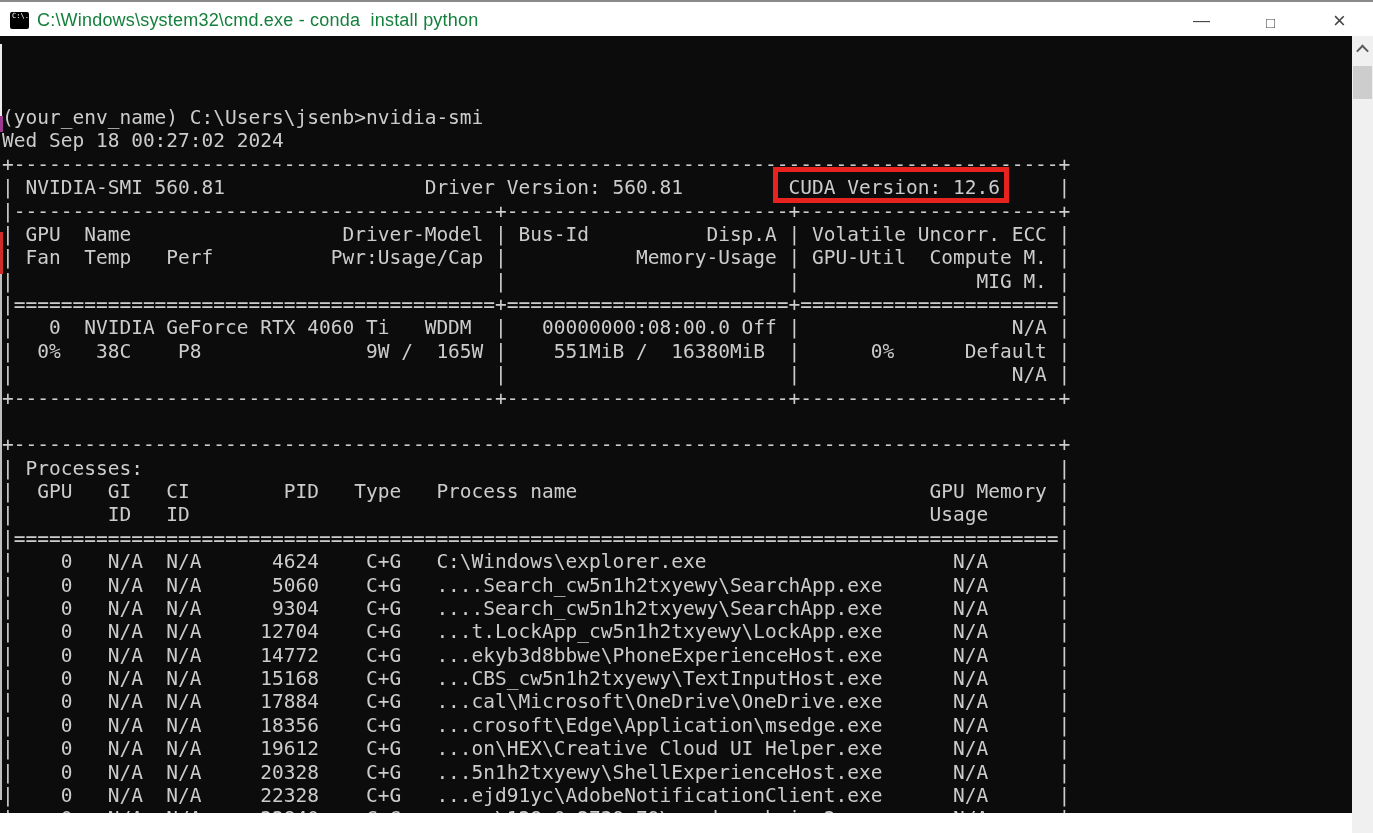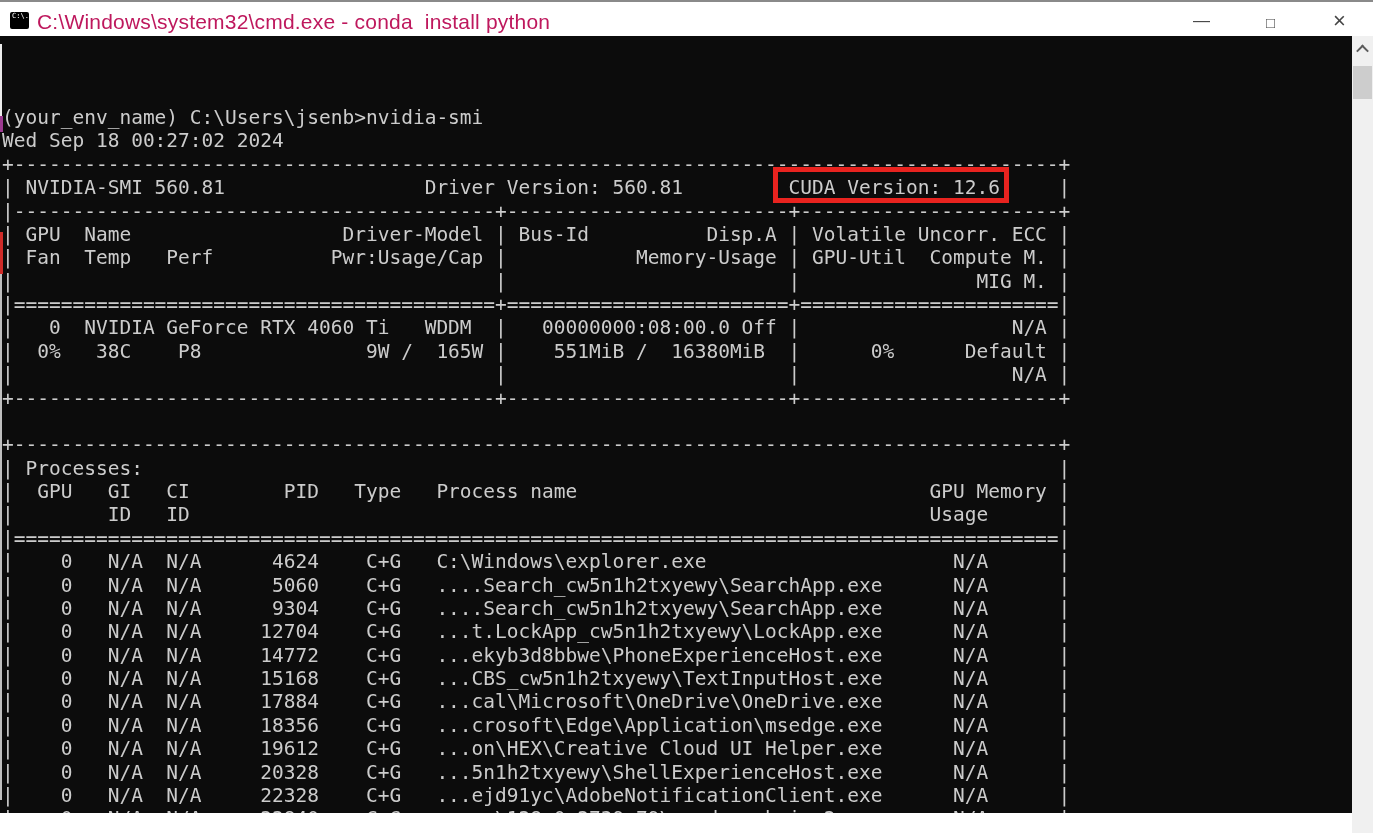"C:\Windows\system32\cmd.exe - conda" .title { color: #be185d -> #15803d; font-size: 21px -> 18px }
